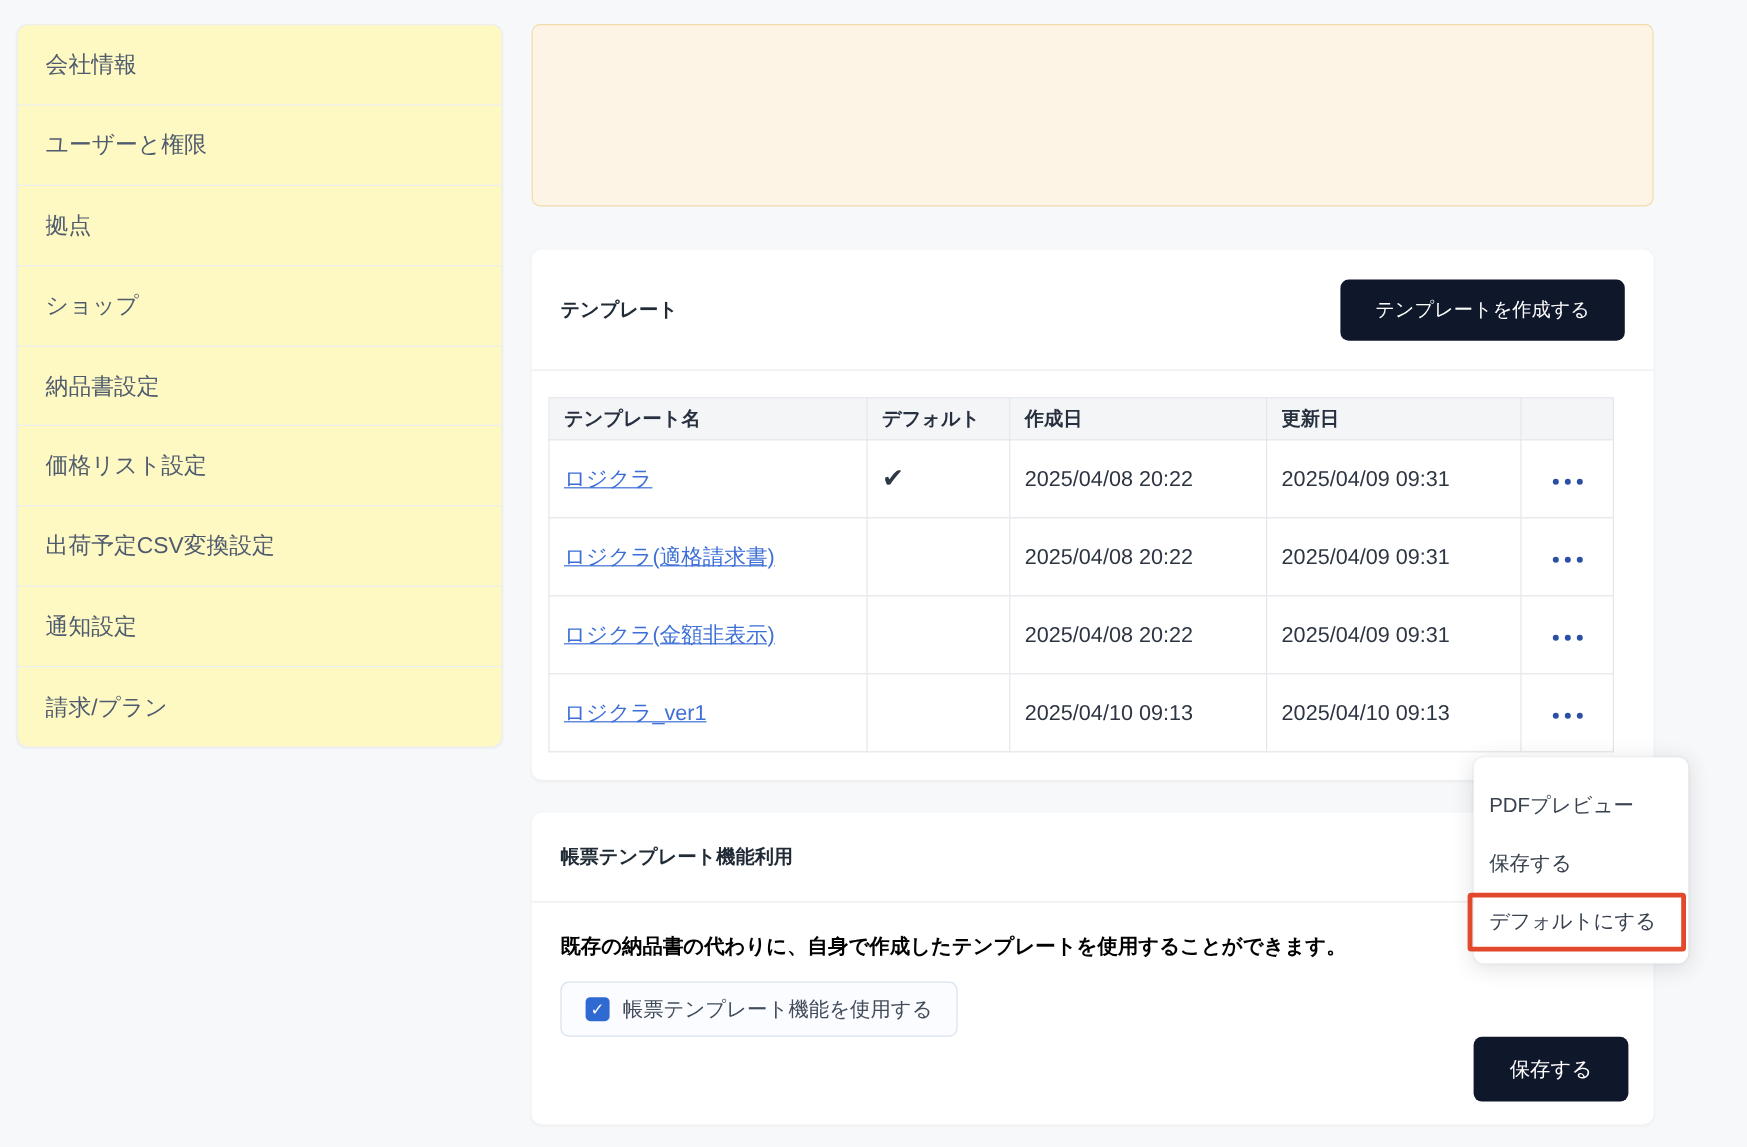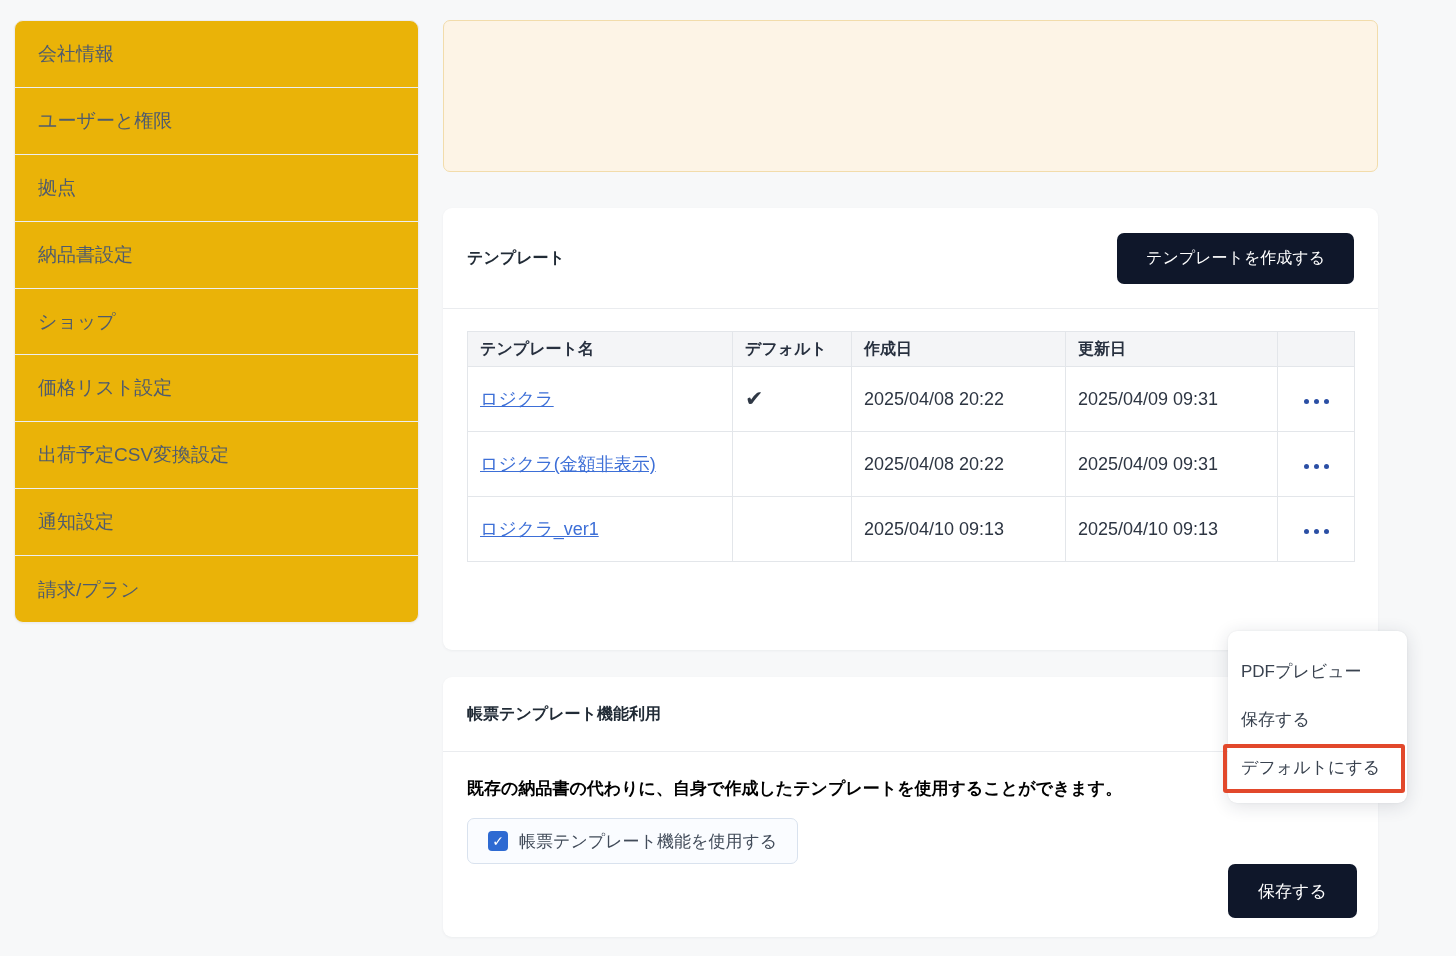"会社情報" .sidebar { background: #eab308 -> #fef9c3 }
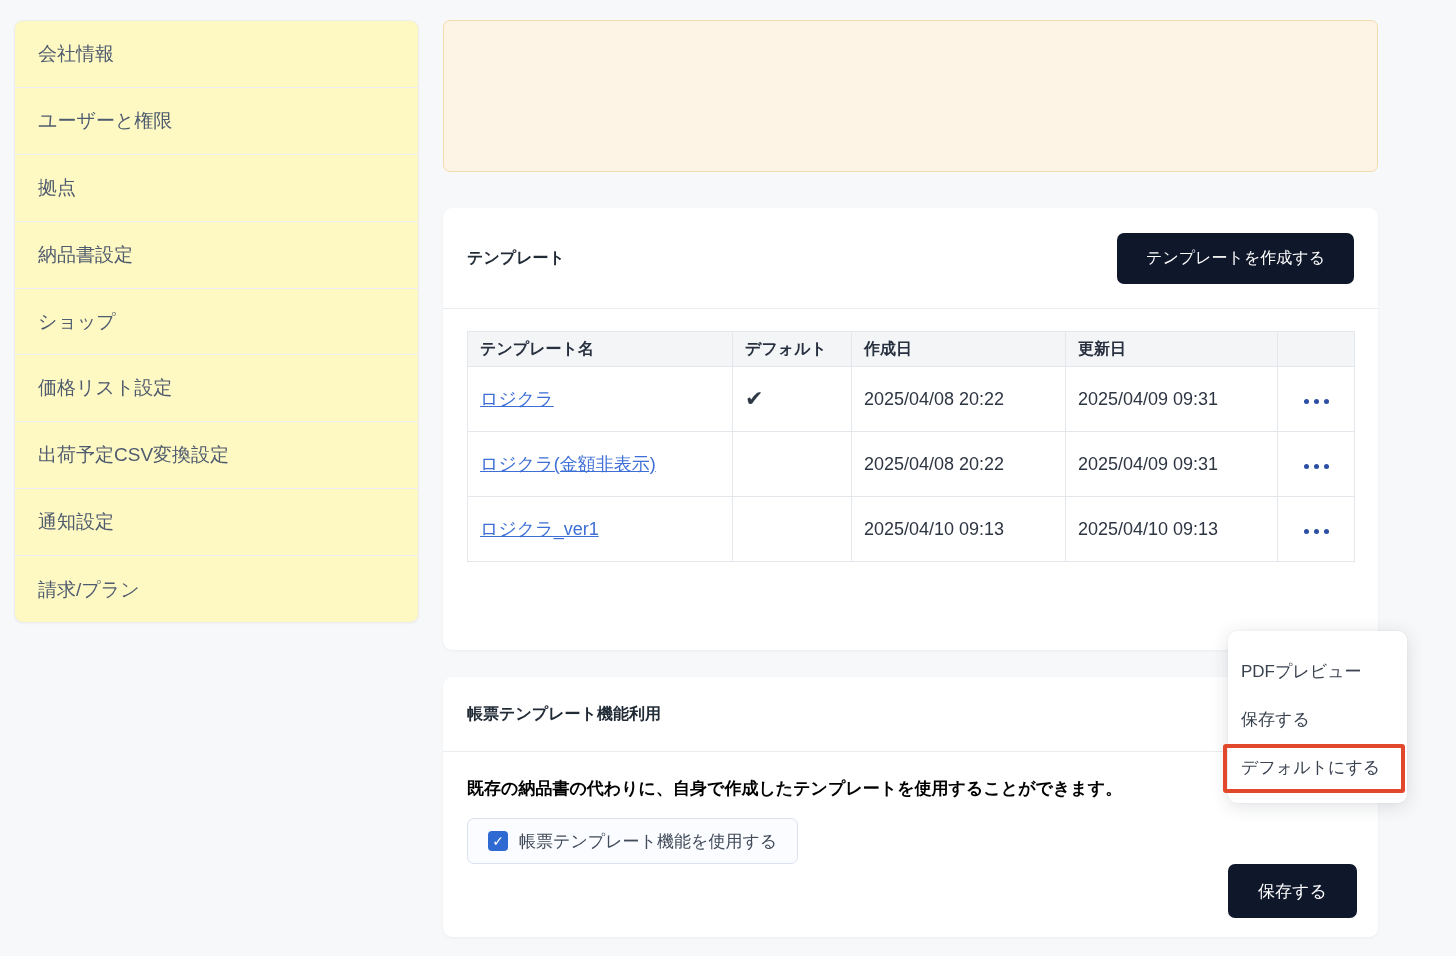"納品書設定" div.sidebar-item { order: before "ショップ" -> after "ショップ" }
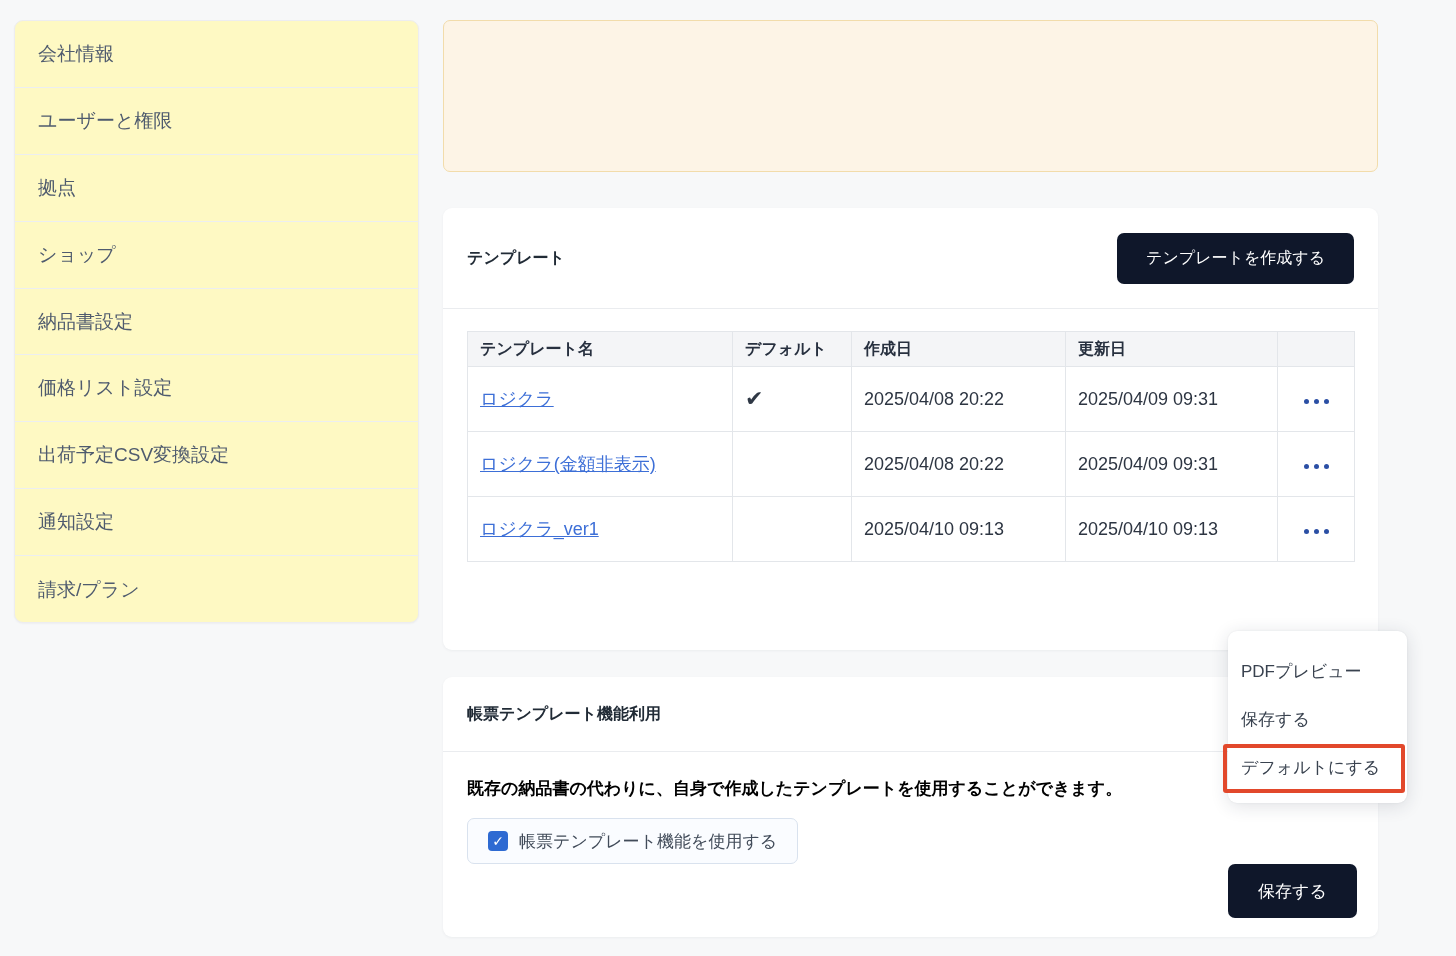"テンプレート名" table.tpl-table { margin: 22px 24px 0 -> 22px 14px 0 }
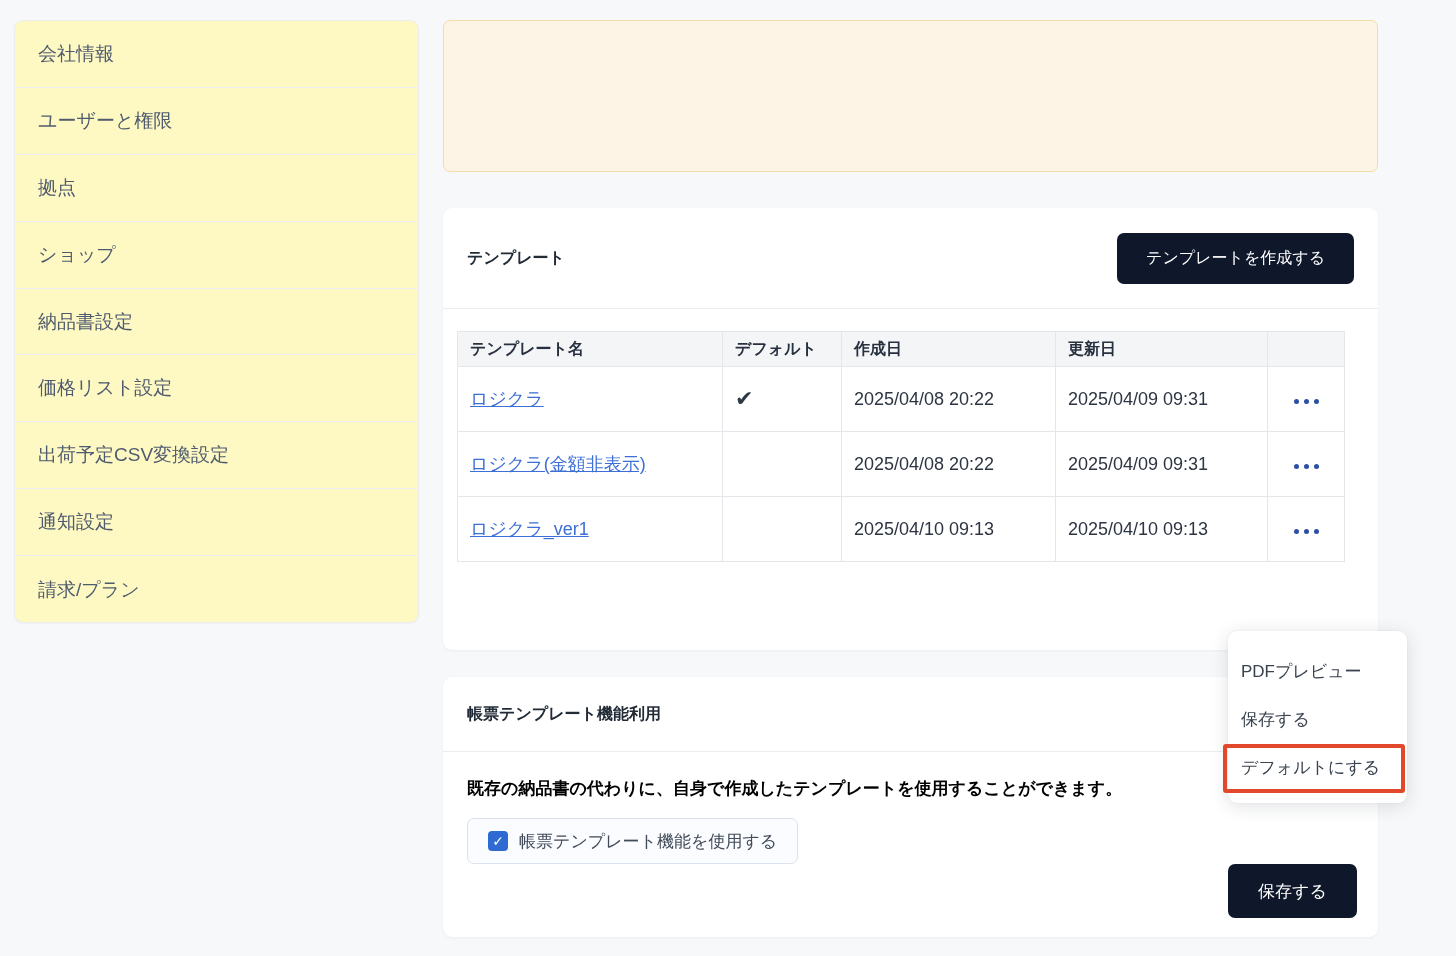"ロジクラ(適格請求書)" tr { html: none -> <tr> <td><a>ロジクラ(適格請求書)</a></td> <td><span></span></td> <td>2025/04/08 20:22</td> <td>2025/04/09 09:31</td> <td><button> <i></i> <i></i> <i></i> </button></td> </tr> }
